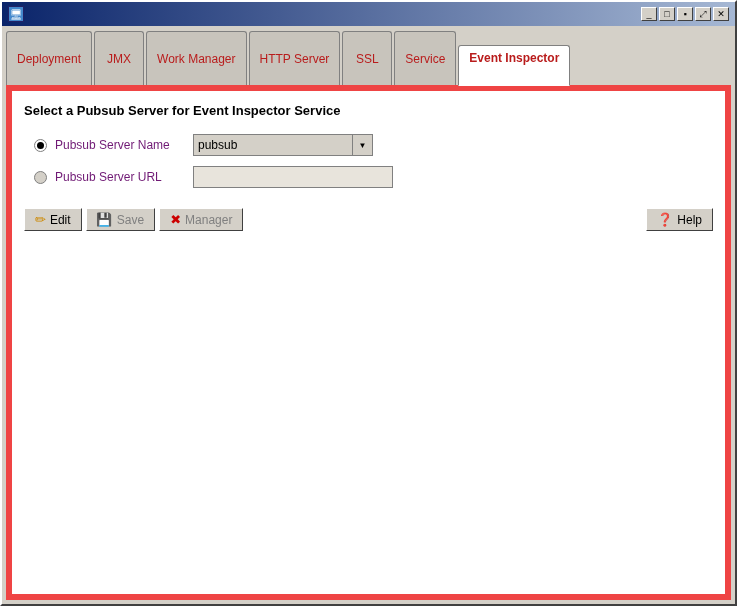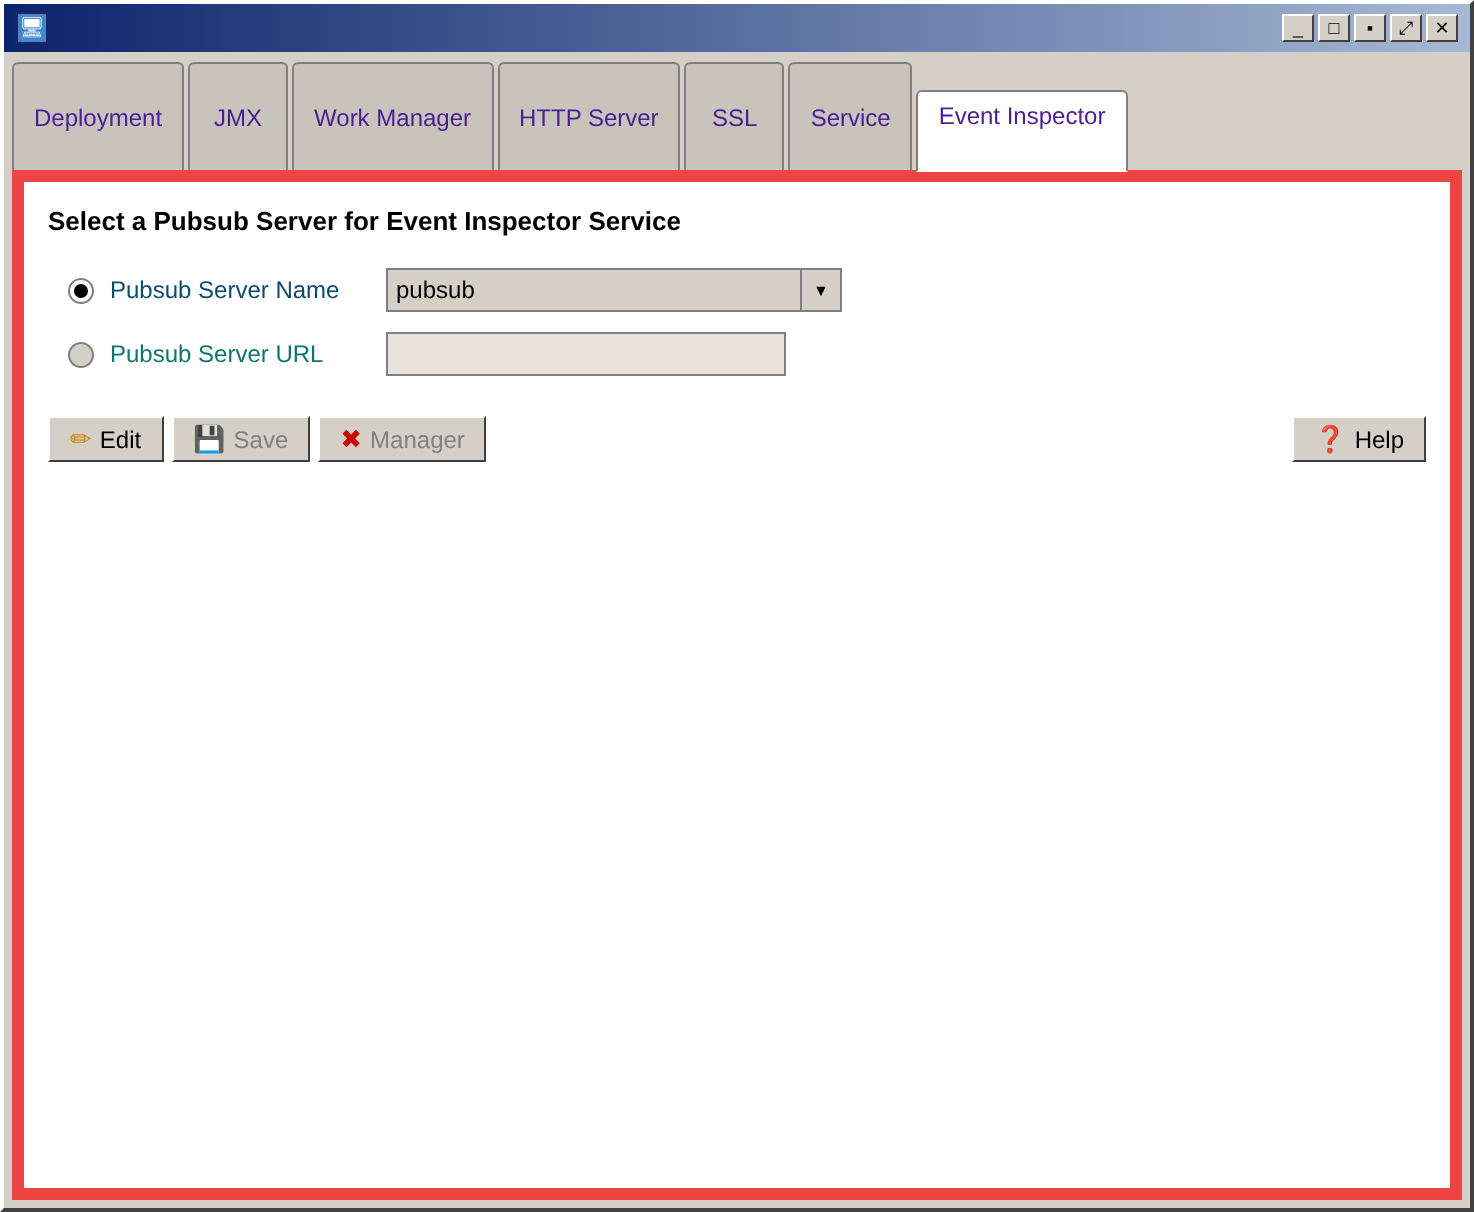"Deployment" .tab { color: #4c1d95 -> #b91c1c }
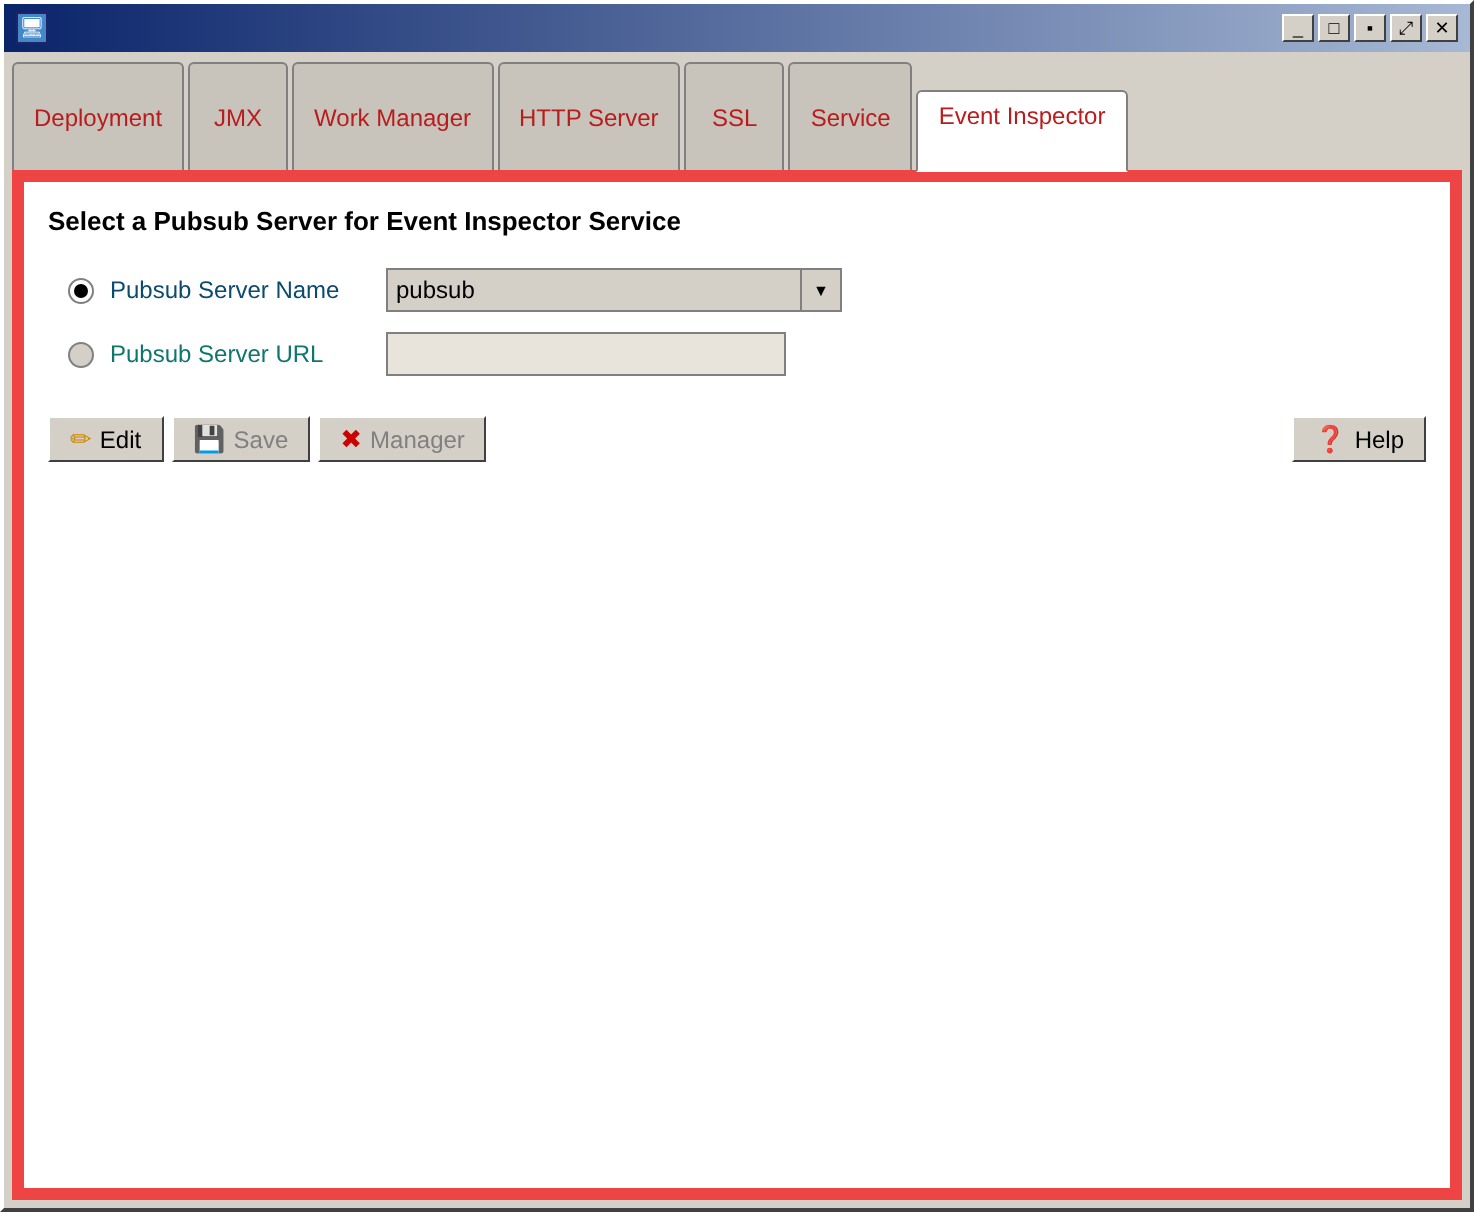"Event Inspector" .tab.active { font-weight: normal -> bold }
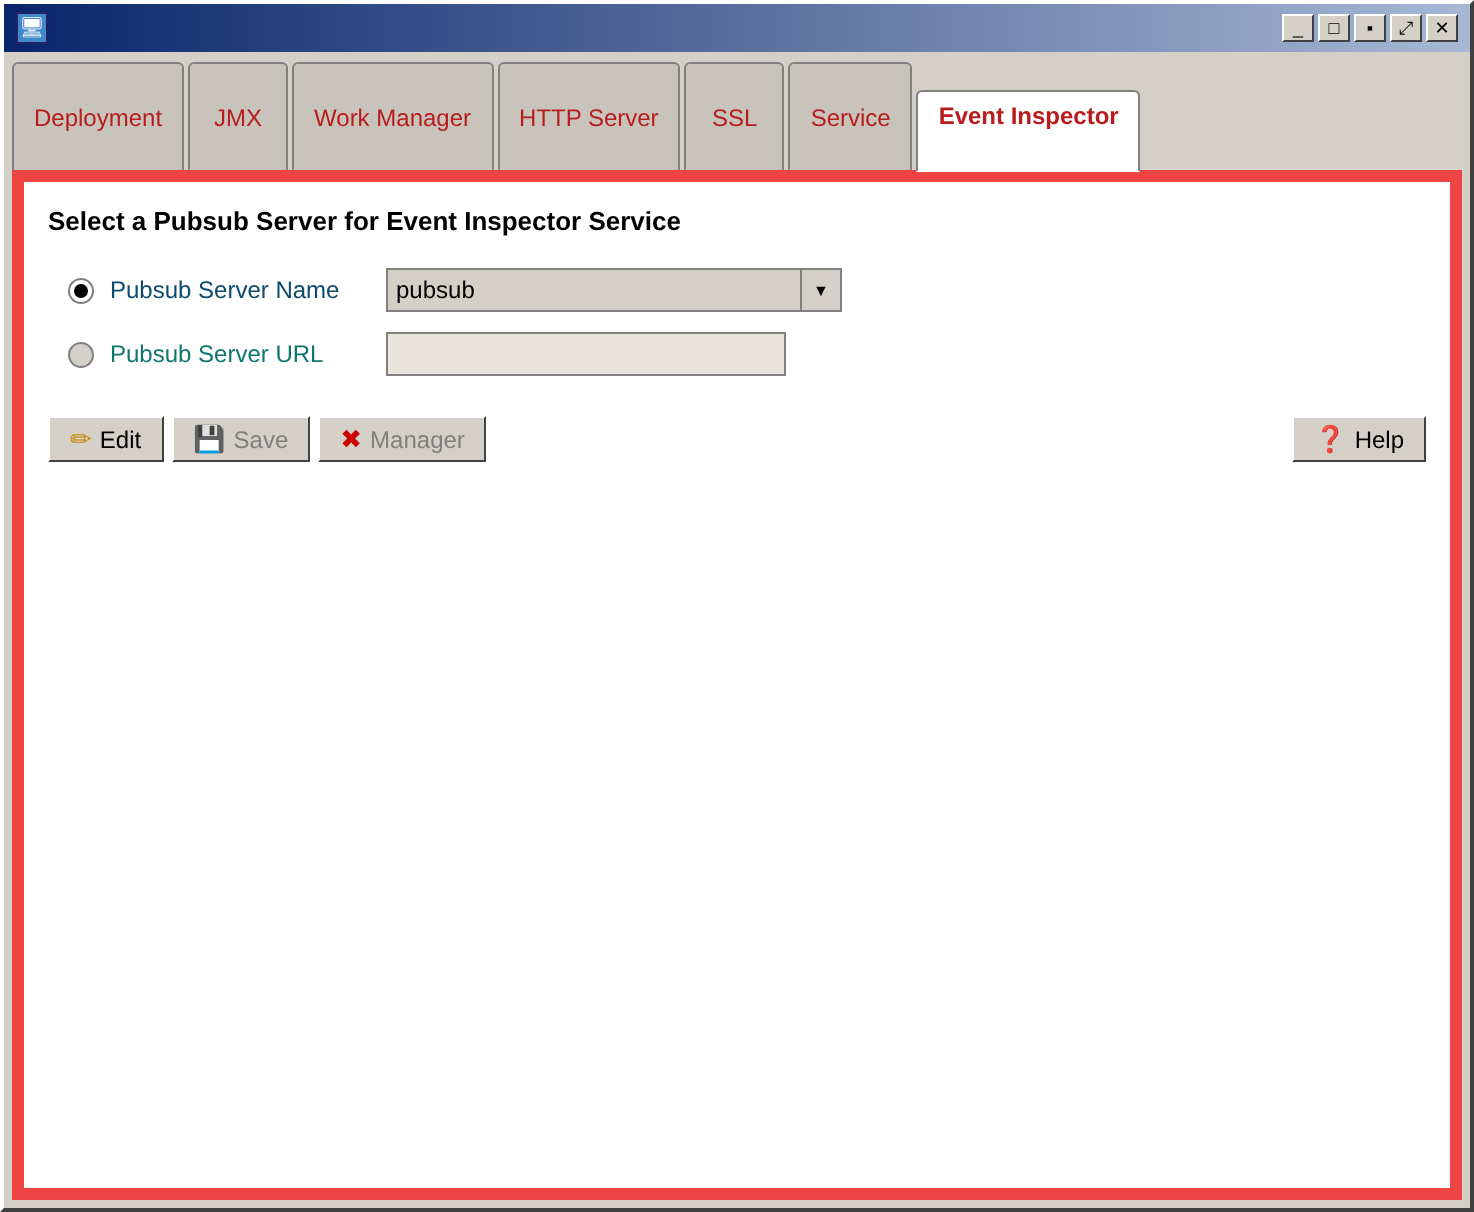"Pubsub Server Name" .radio-label { color: #0c4a6e -> #701a75 }
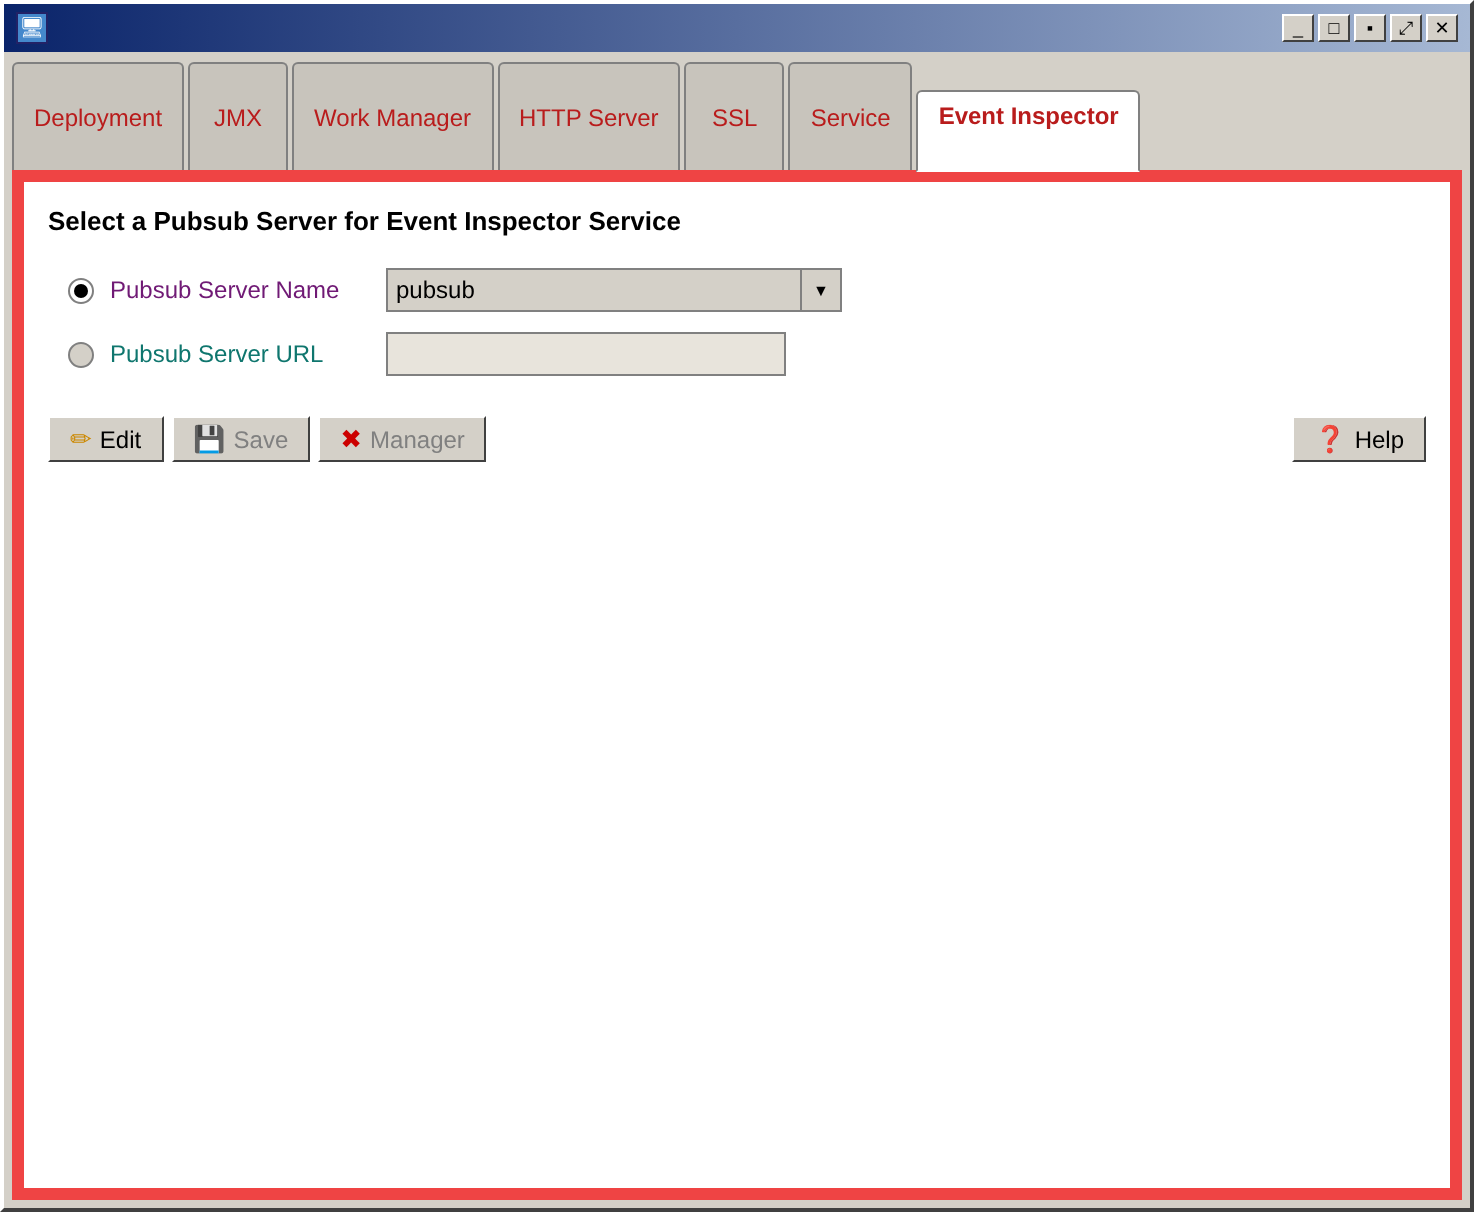"pubsub" .dropdown-select { width: 208px -> 160px }
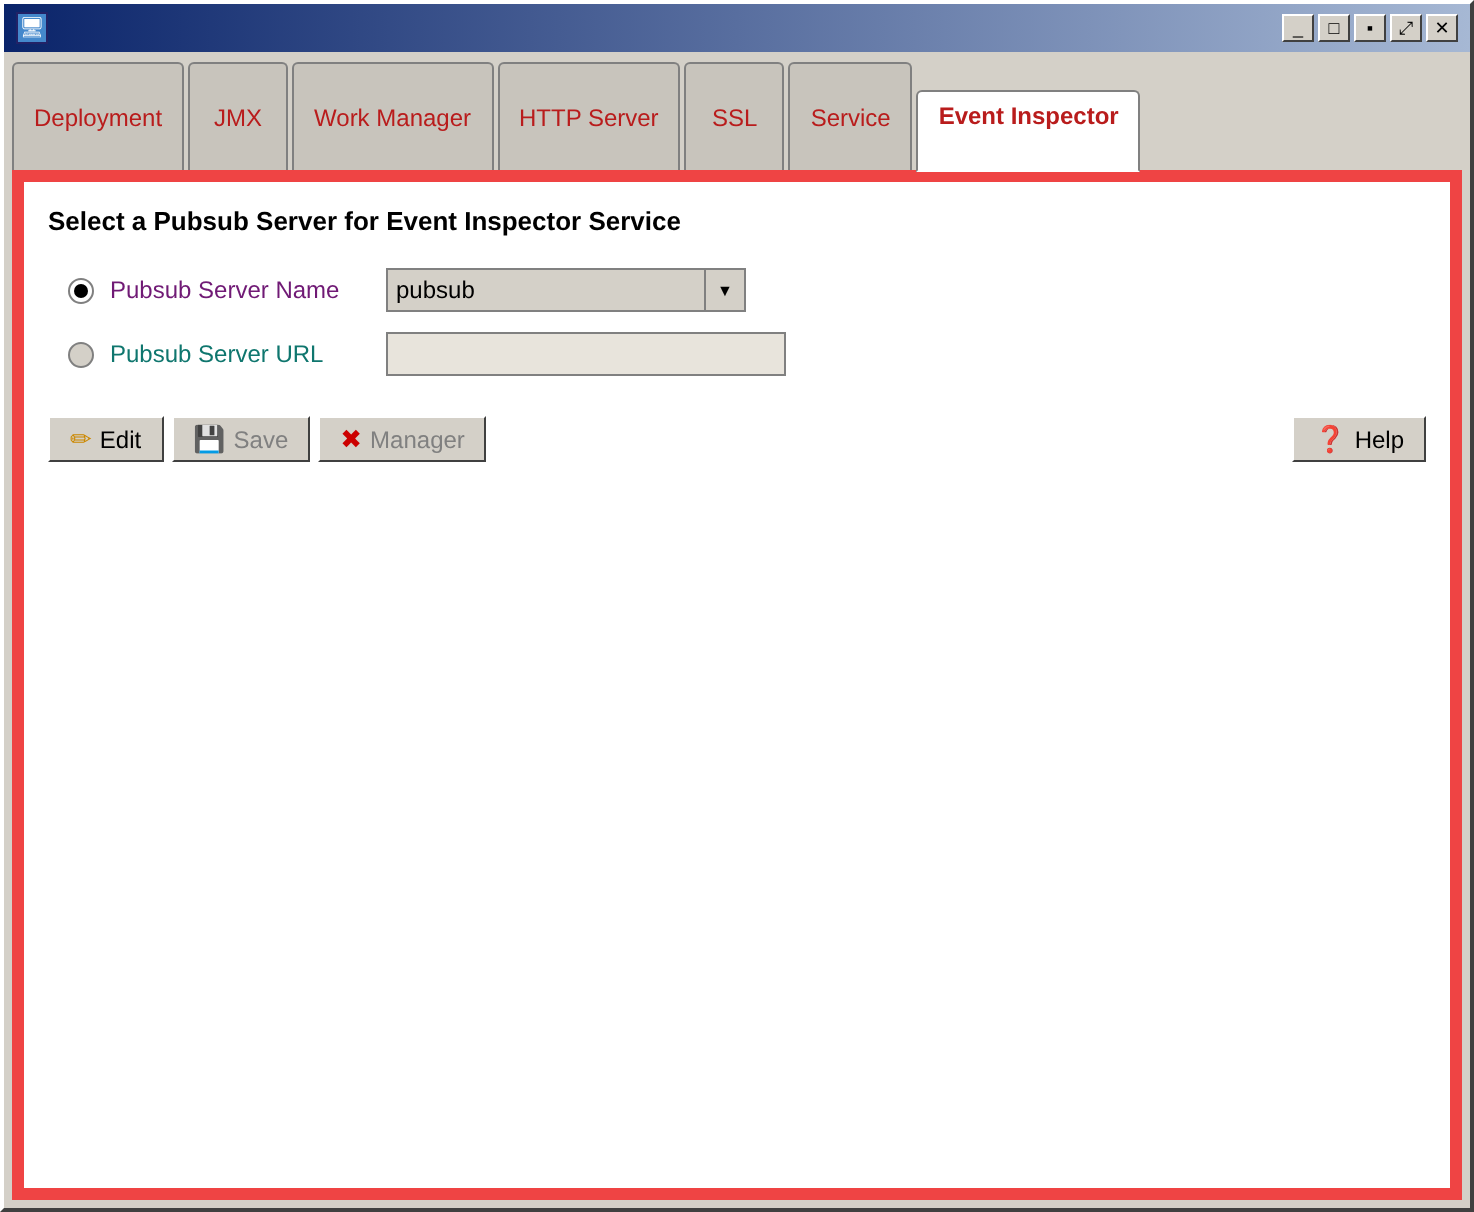"Pubsub Server URL" .radio-label.disabled { color: #0f766e -> #701a75 }
